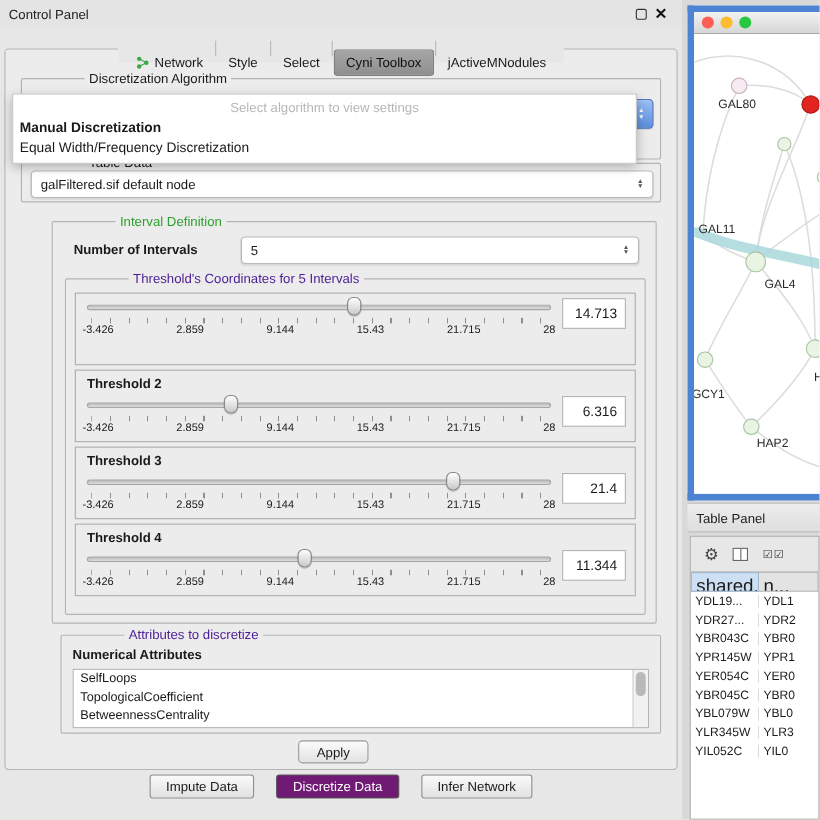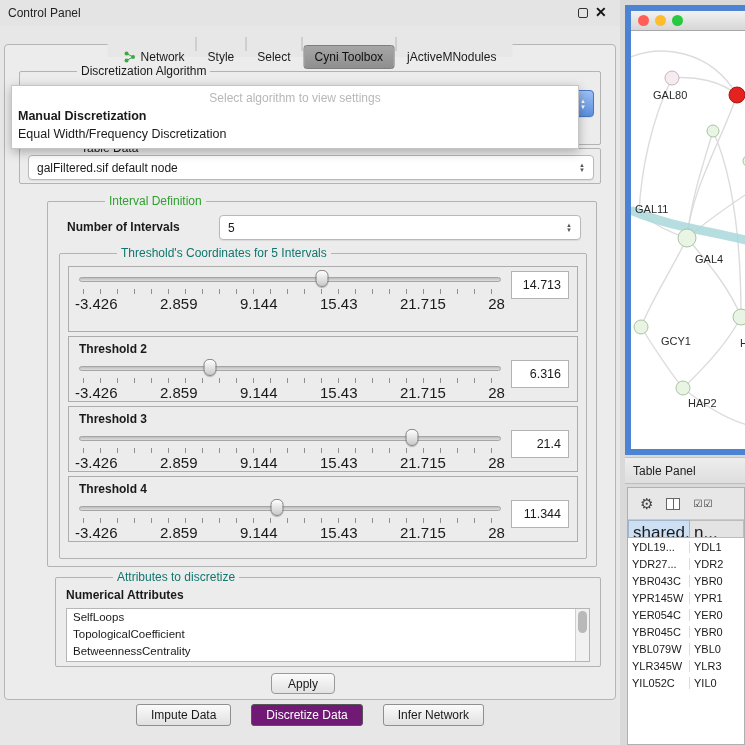"Threshold's Coordinates for 5 Intervals" .gtitle.blue { color: #0f766e -> #4c1d95 }
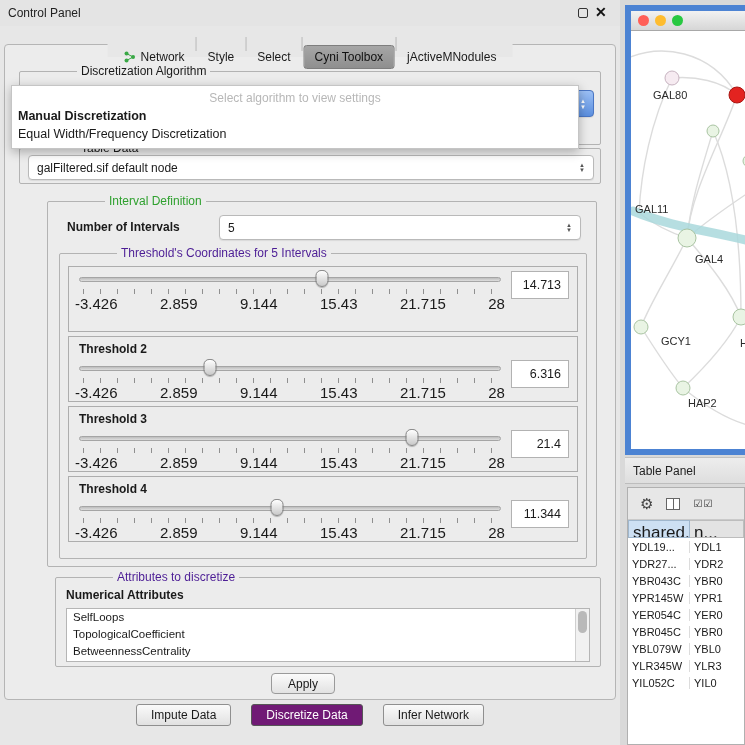"-3.426" .tick-labels { font-size: 15px -> 10px }
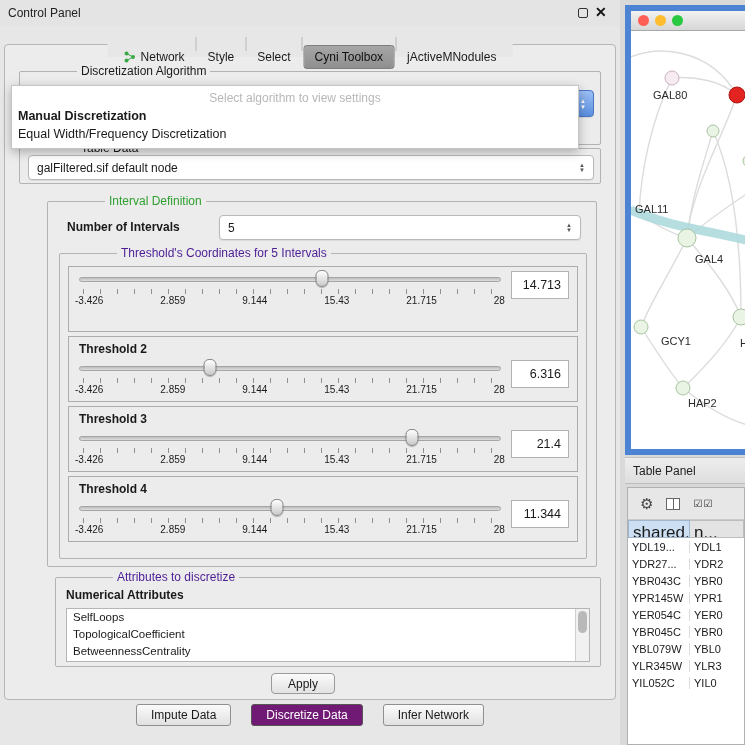"GCY1" span.node-label { margin-left: 32px -> none; top: 304px -> 322px }
